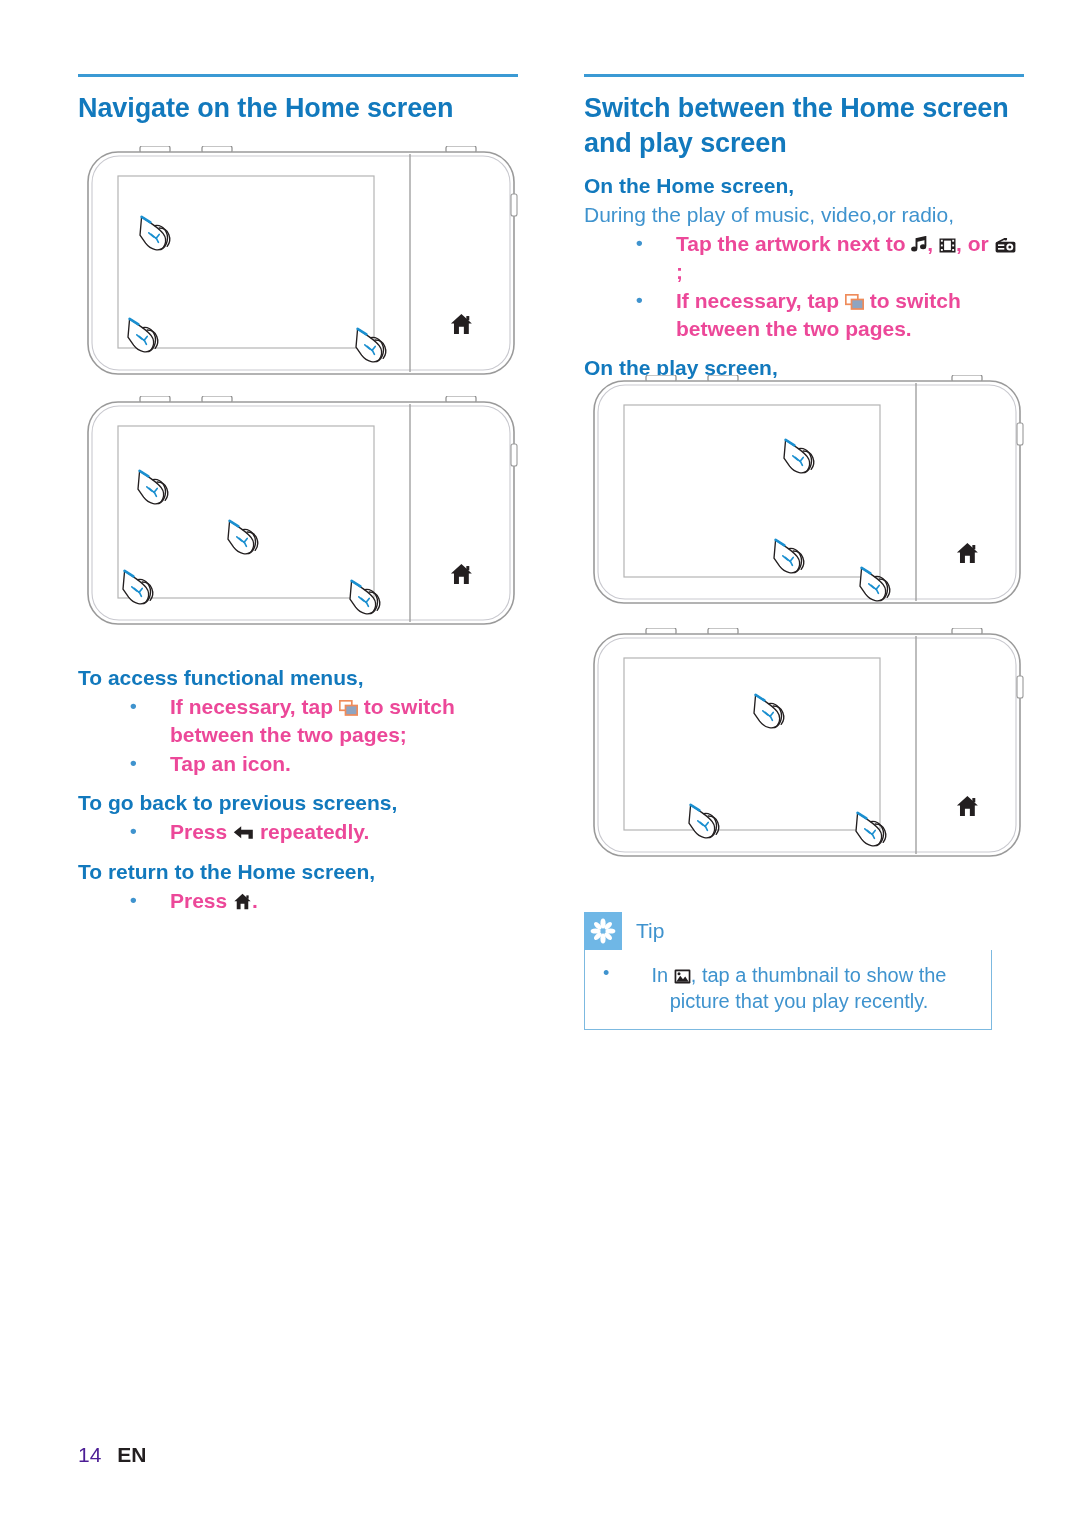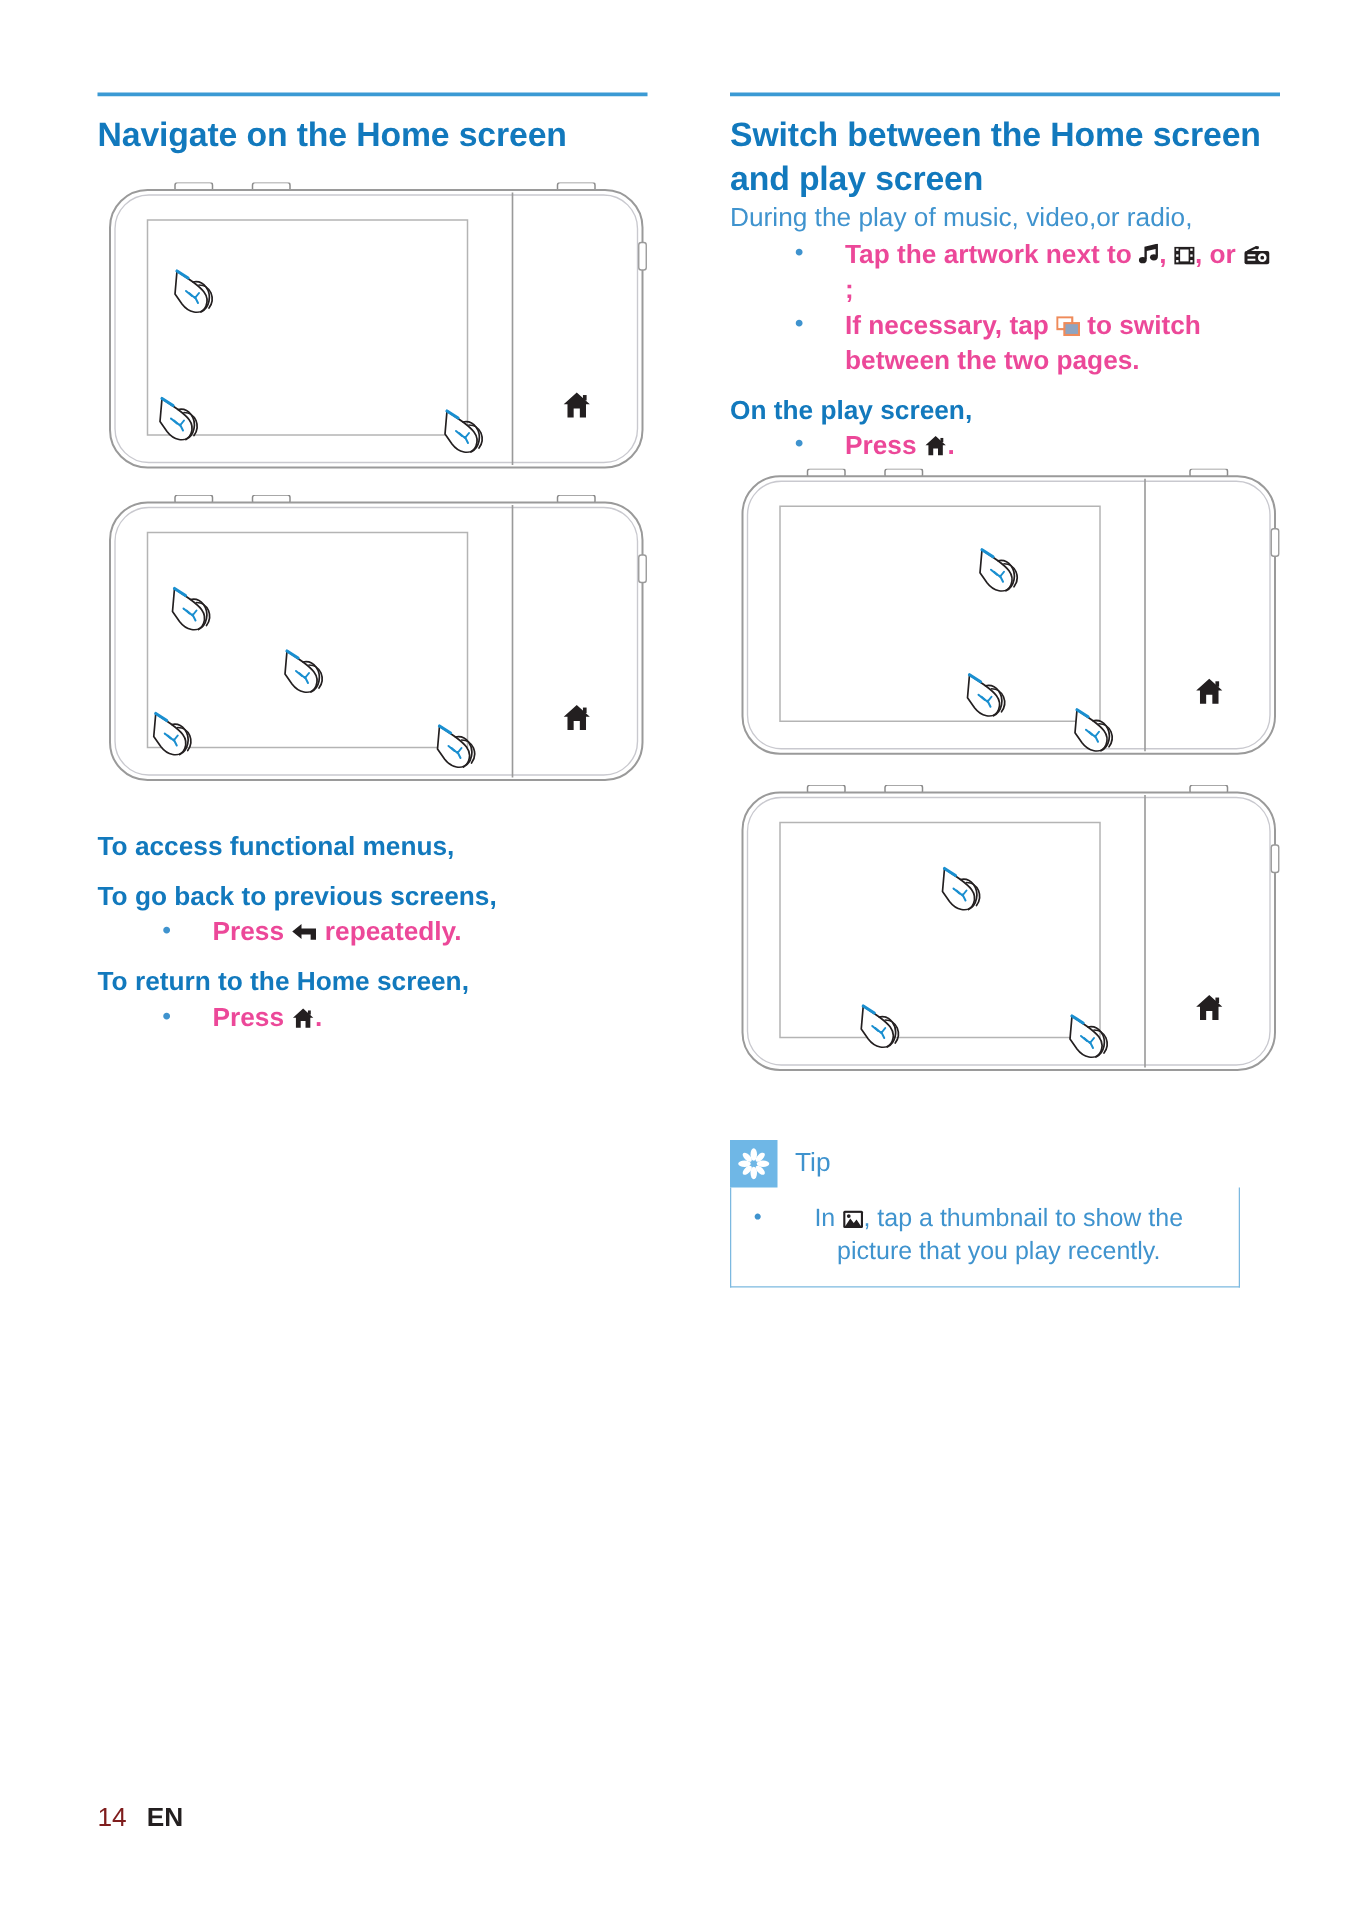"On the Home screen," h2.sub { html: none -> <h2>On the Home screen,</h2> }
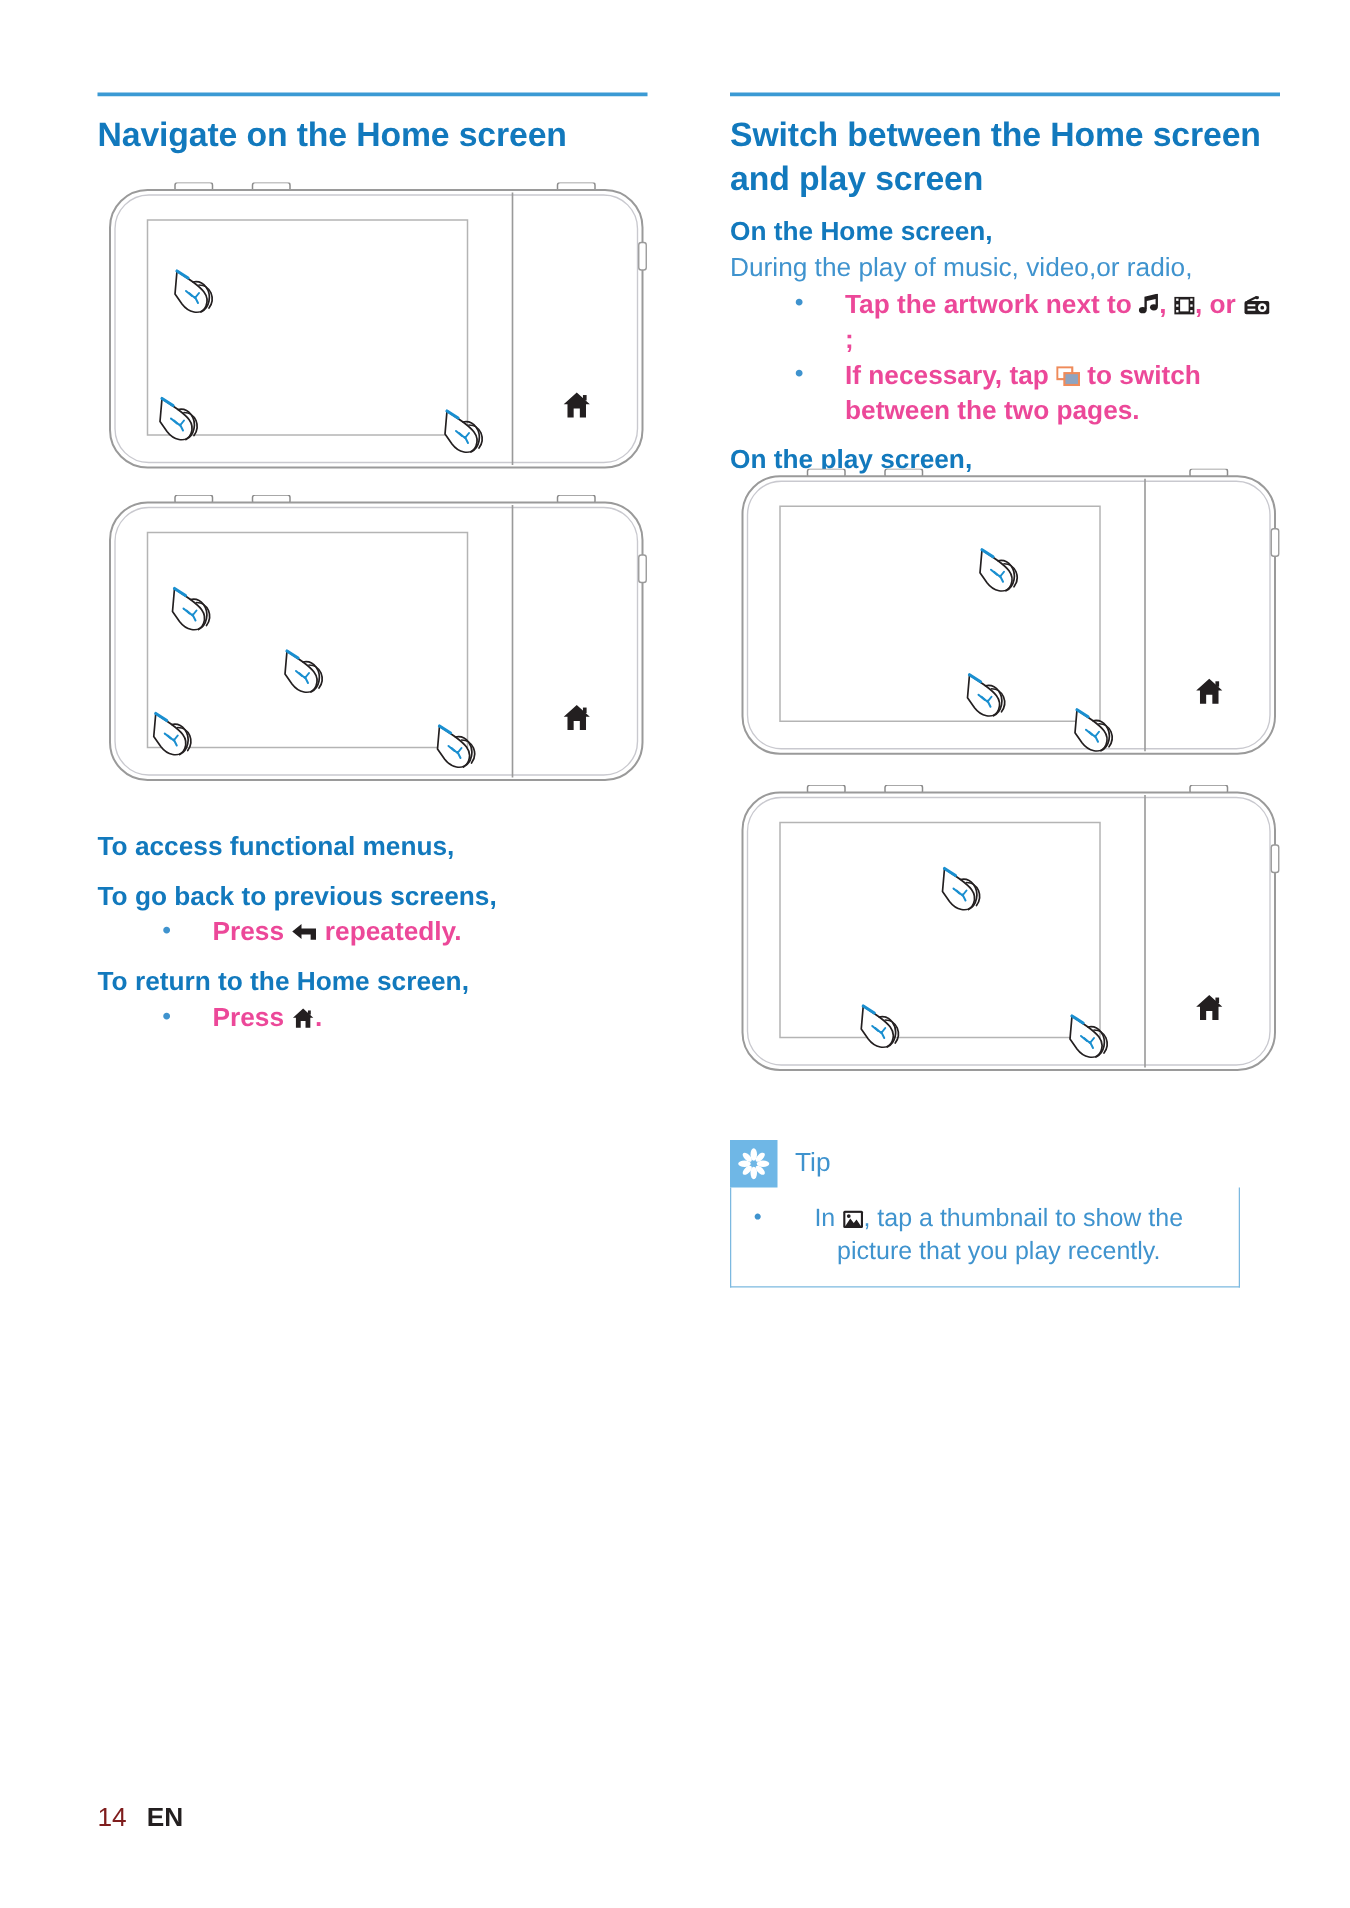"If necessary, tap to switch between the two pages;" ul.bullets { html: none -> <ul> <li>If necessary, tap <span><svg> <rect></rect> <rect></rect> </svg></span> to switch between the two pages;</li> <li>Tap an icon.</li> </ul> }
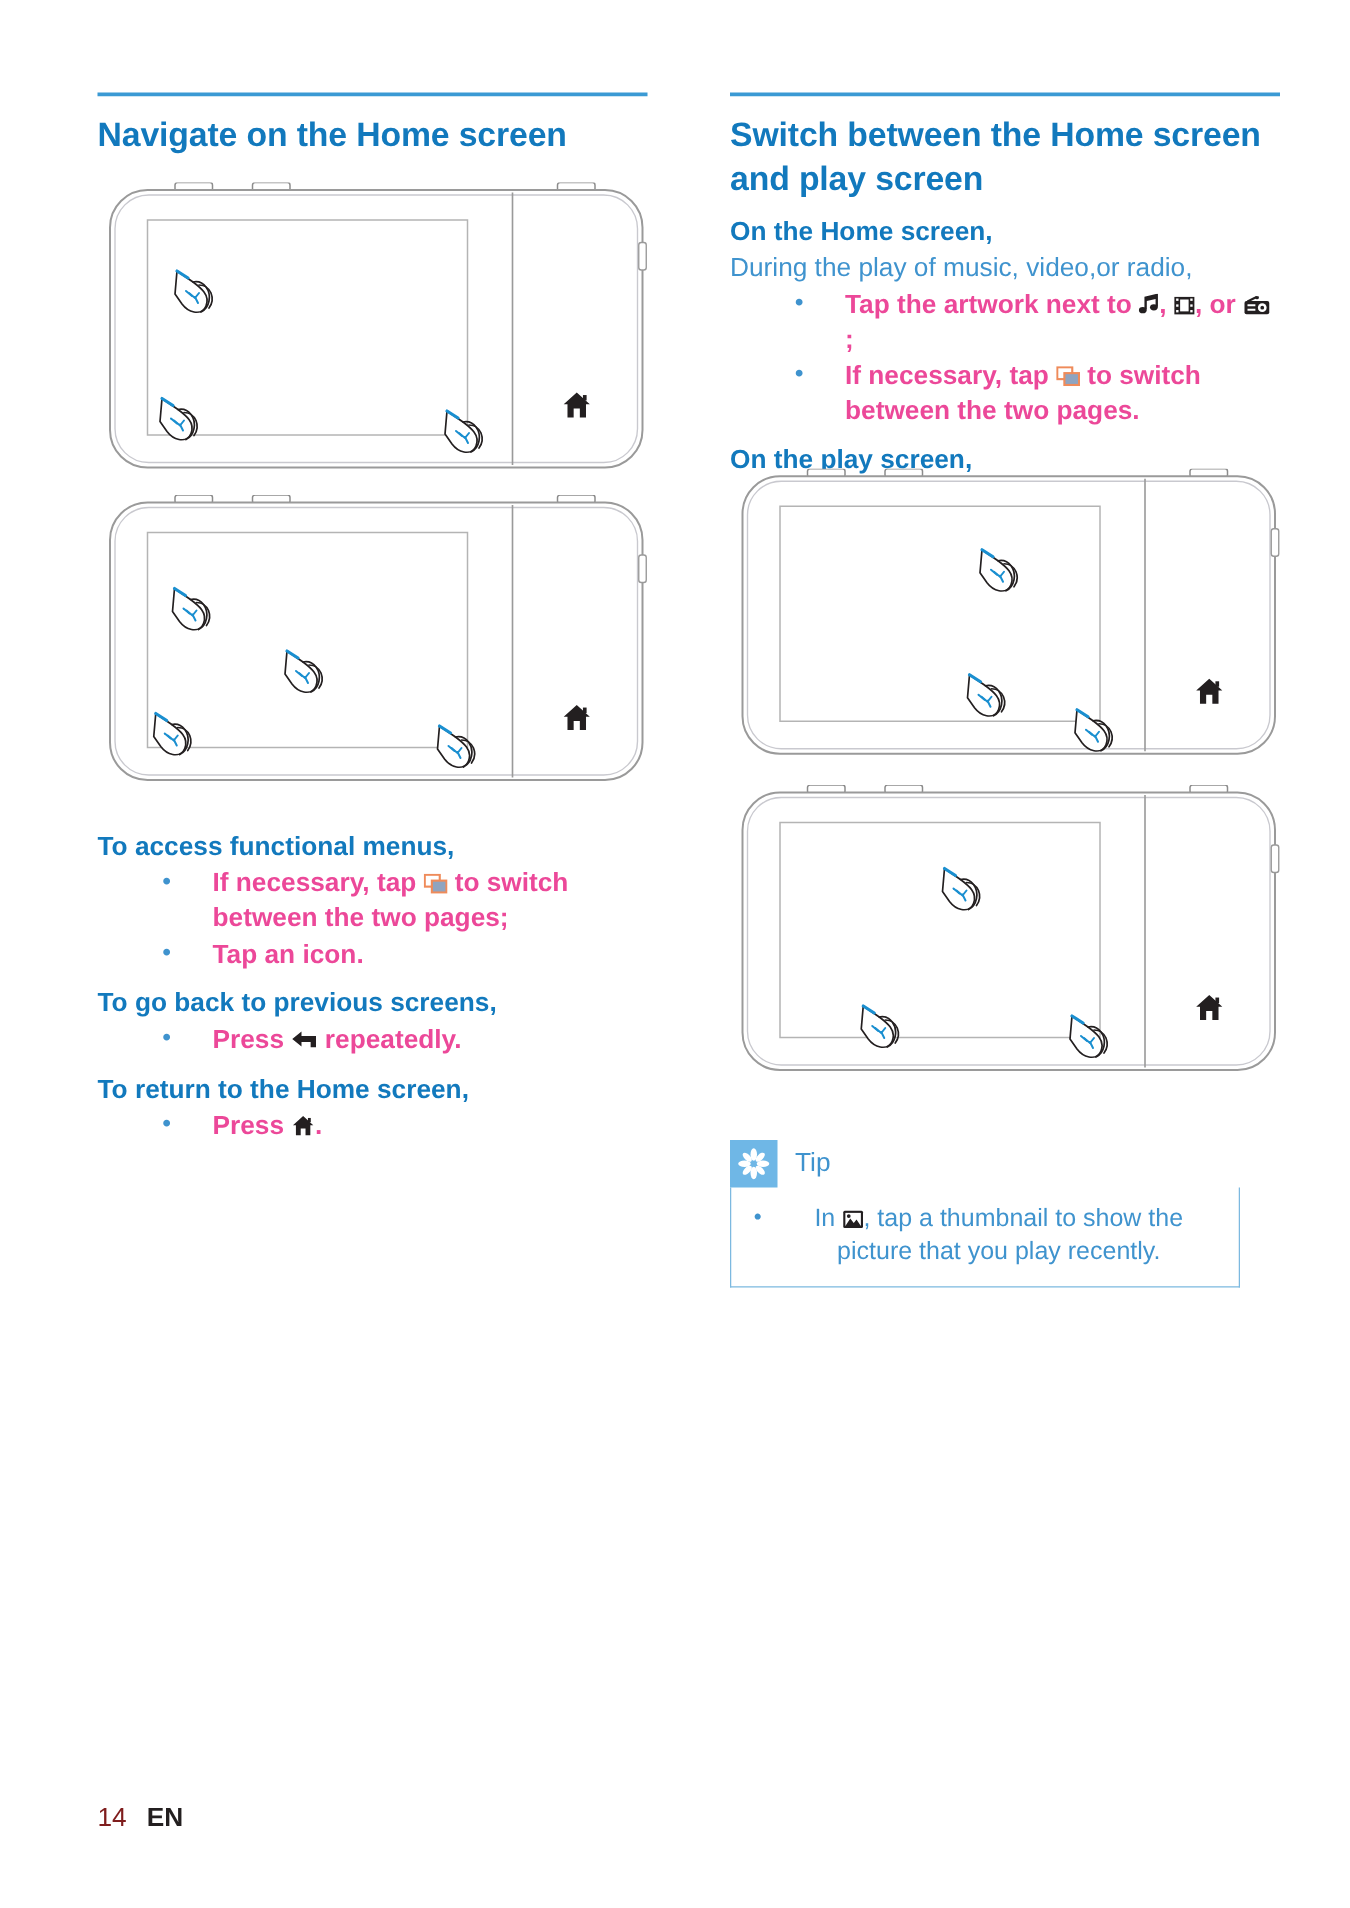"14" .footer .pnum { color: #7f1d1d -> #4c1d95 }
